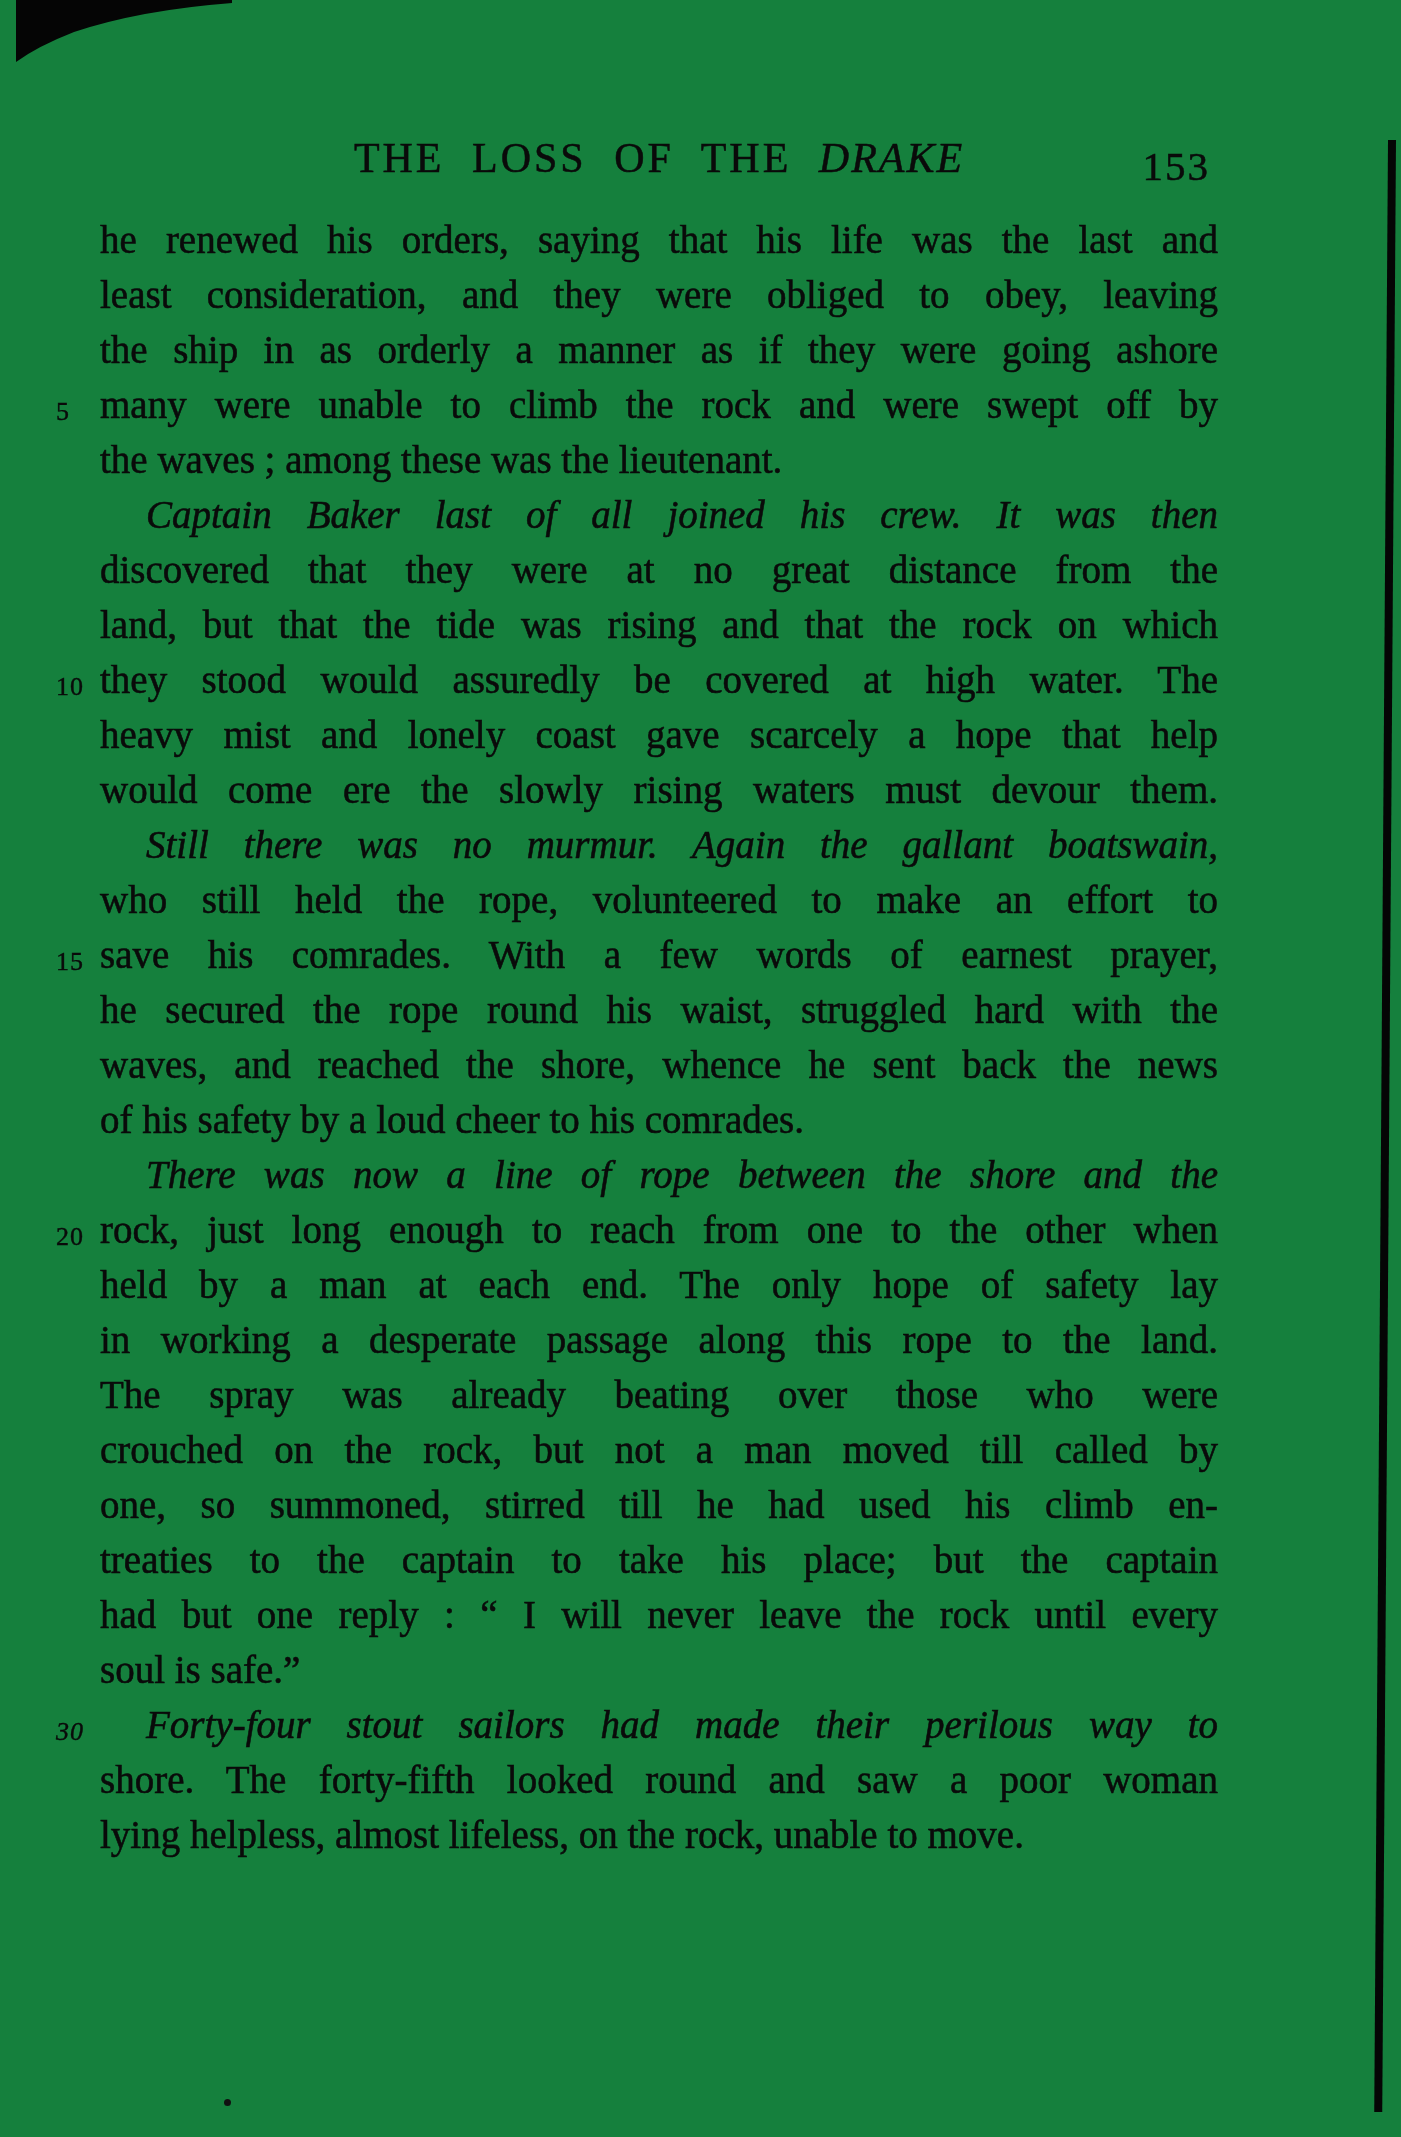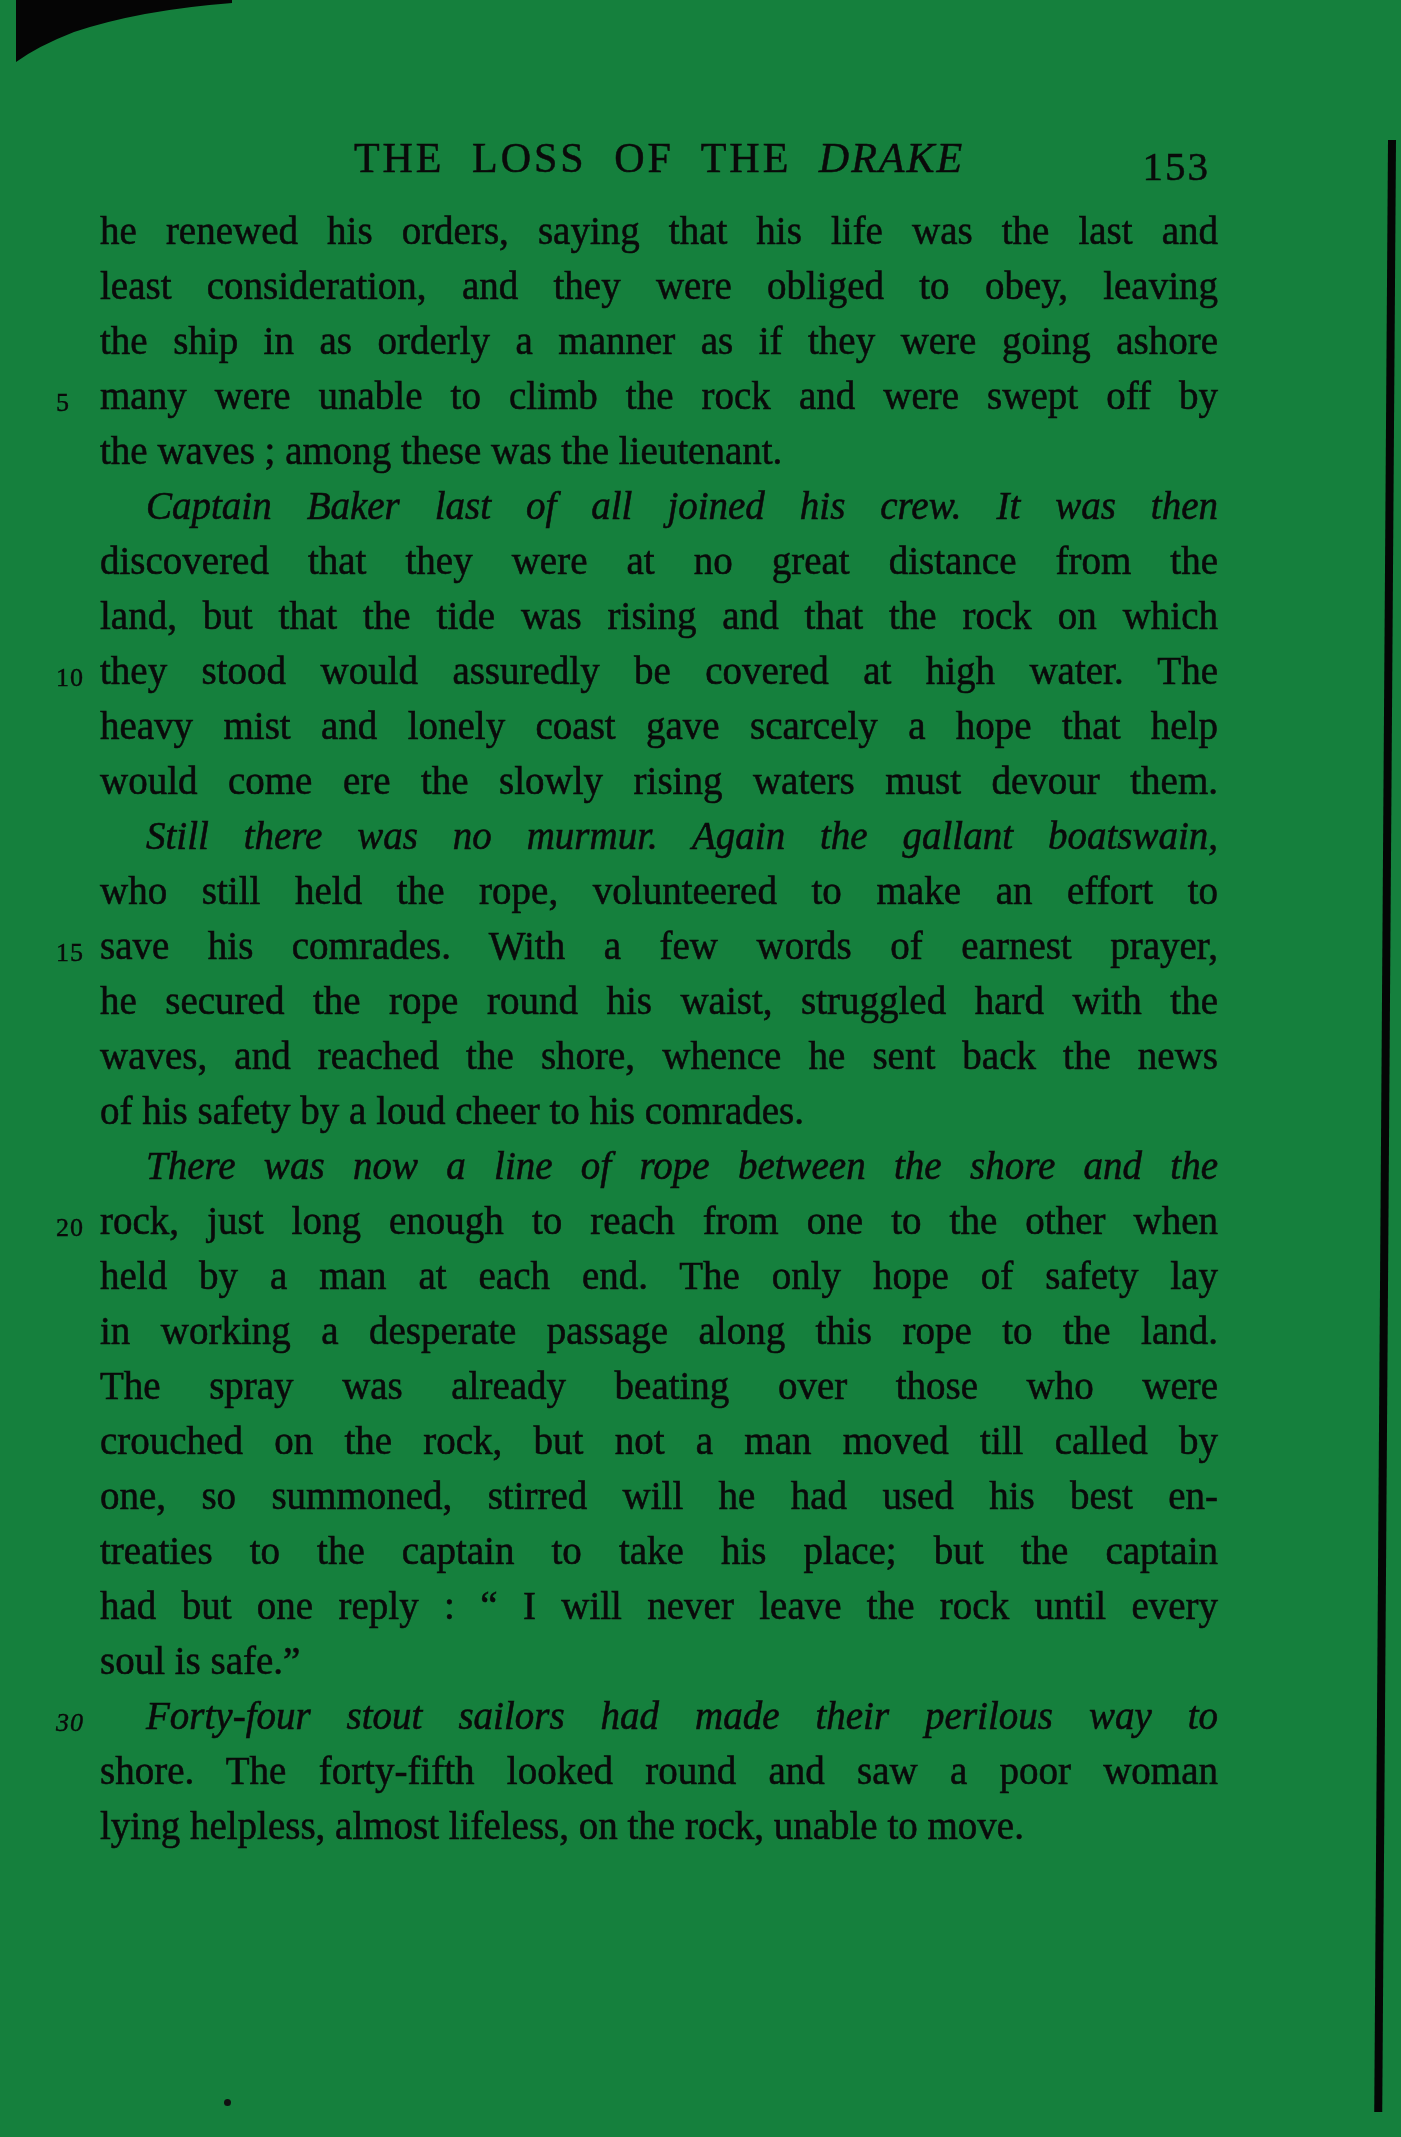"he renewed his orders, saying" .text-block { top: 203px -> 212px }
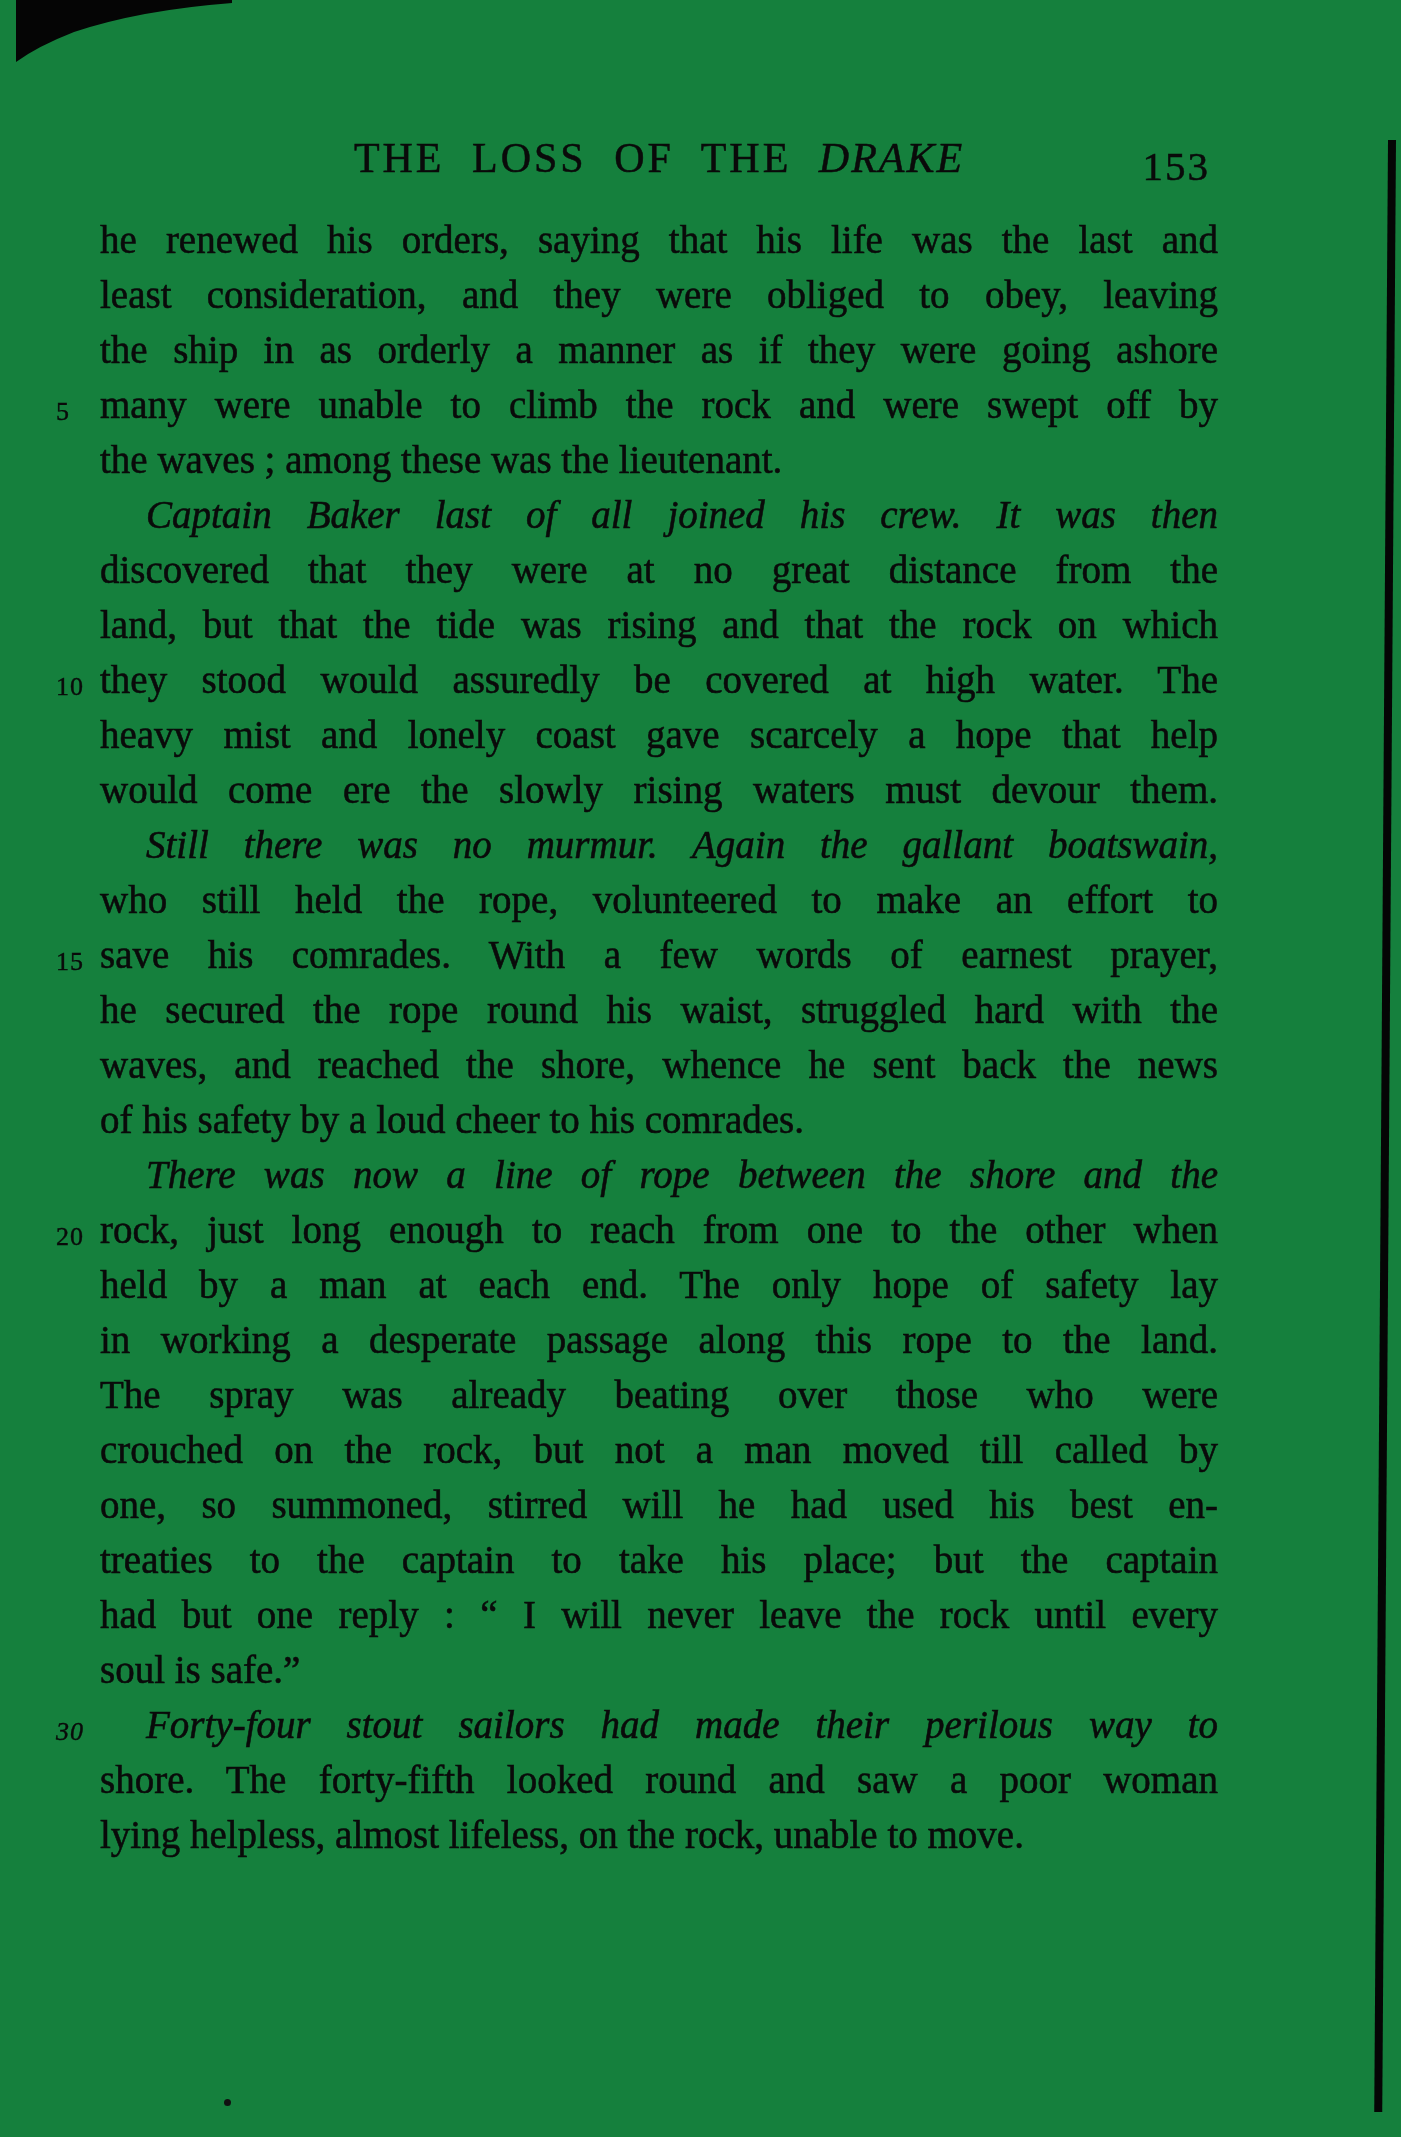"one, so summoned, stirred will" div.line { text: will he had used his best -> till he had used his climb }
